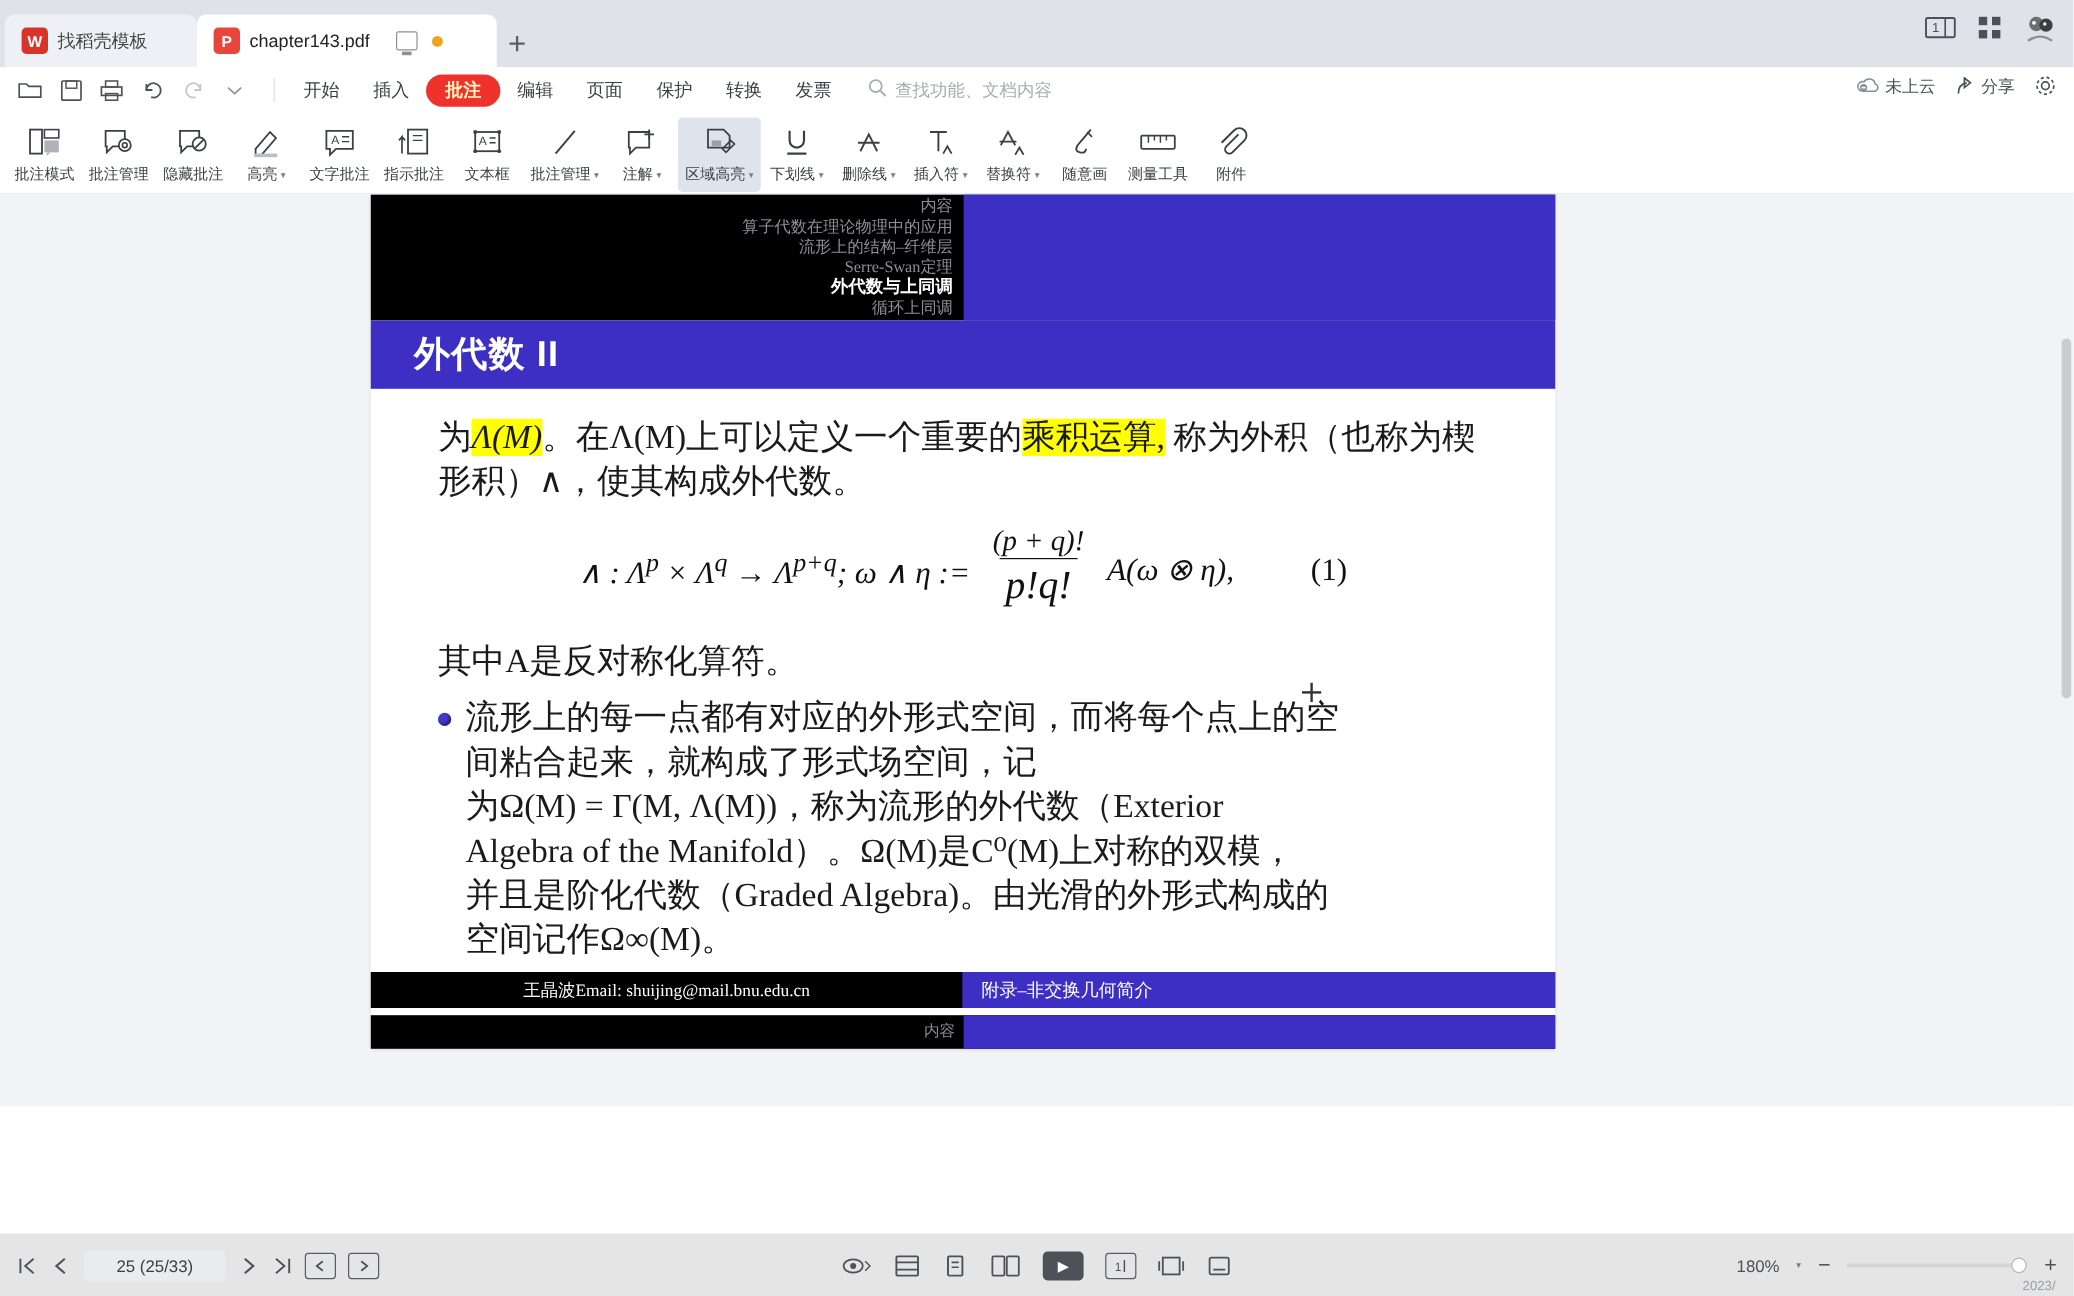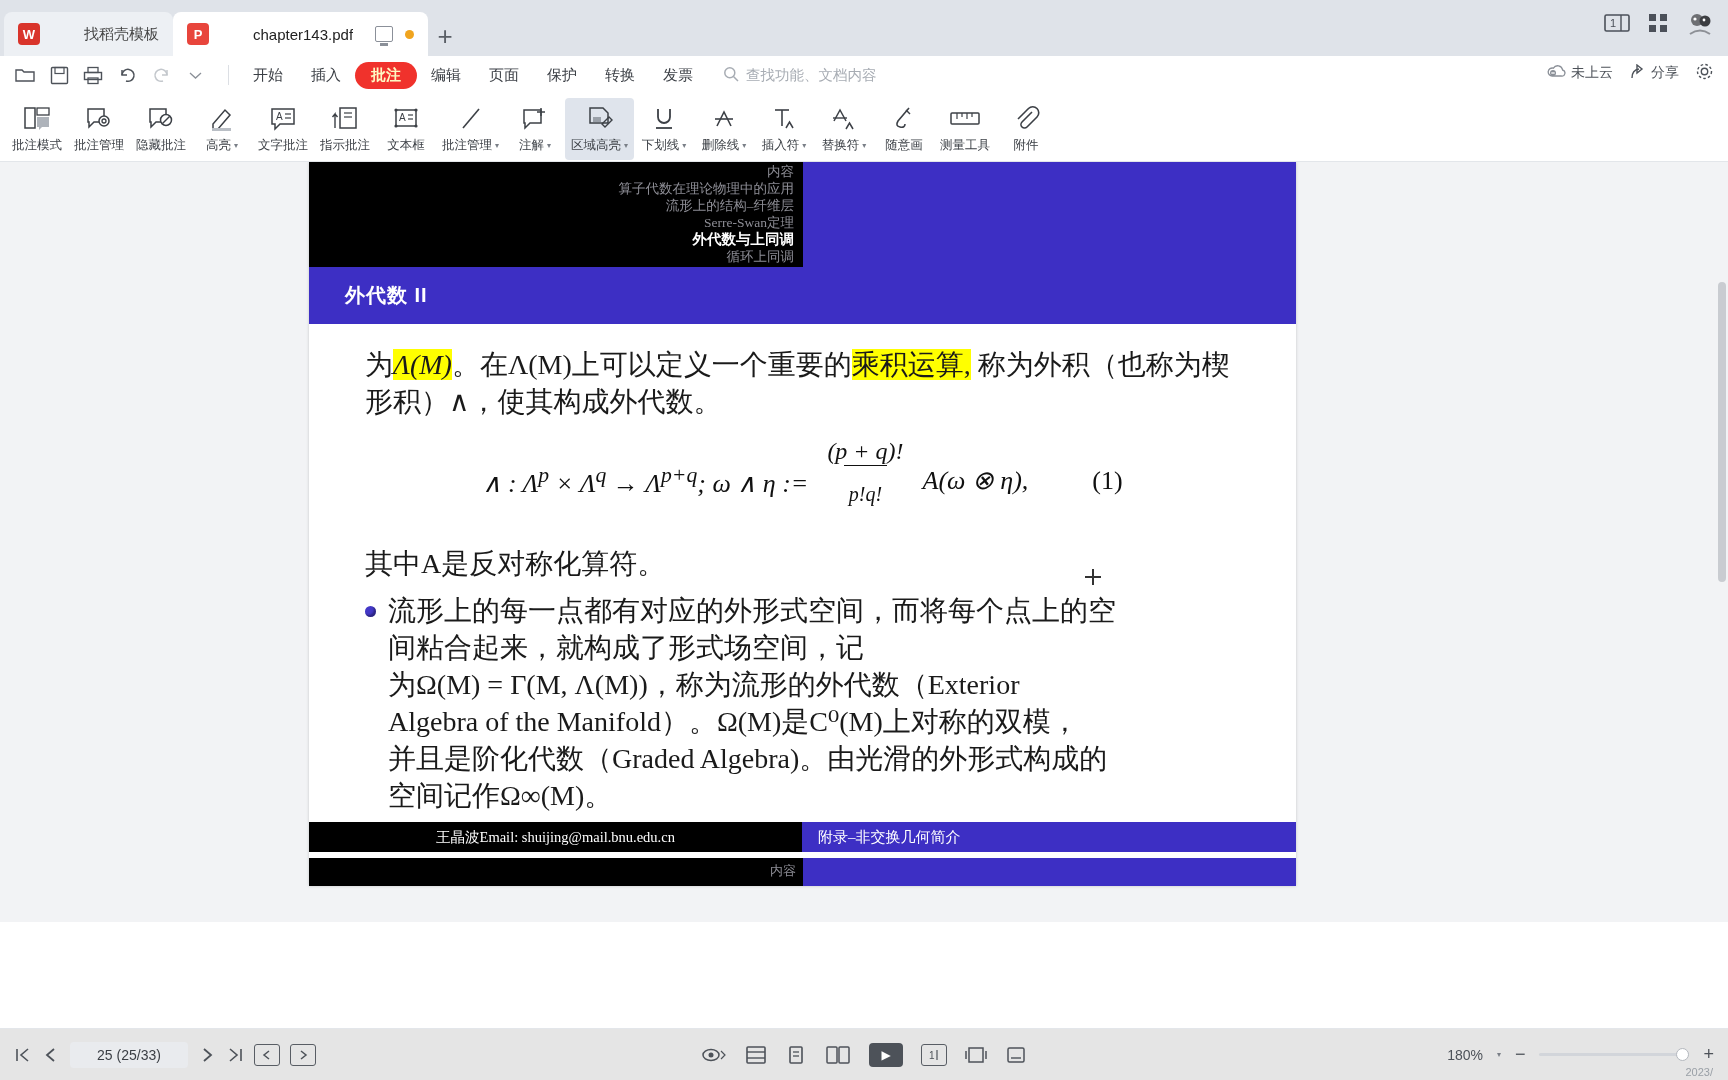"找稻壳模板" .tab-label { margin-left: 36px -> none }
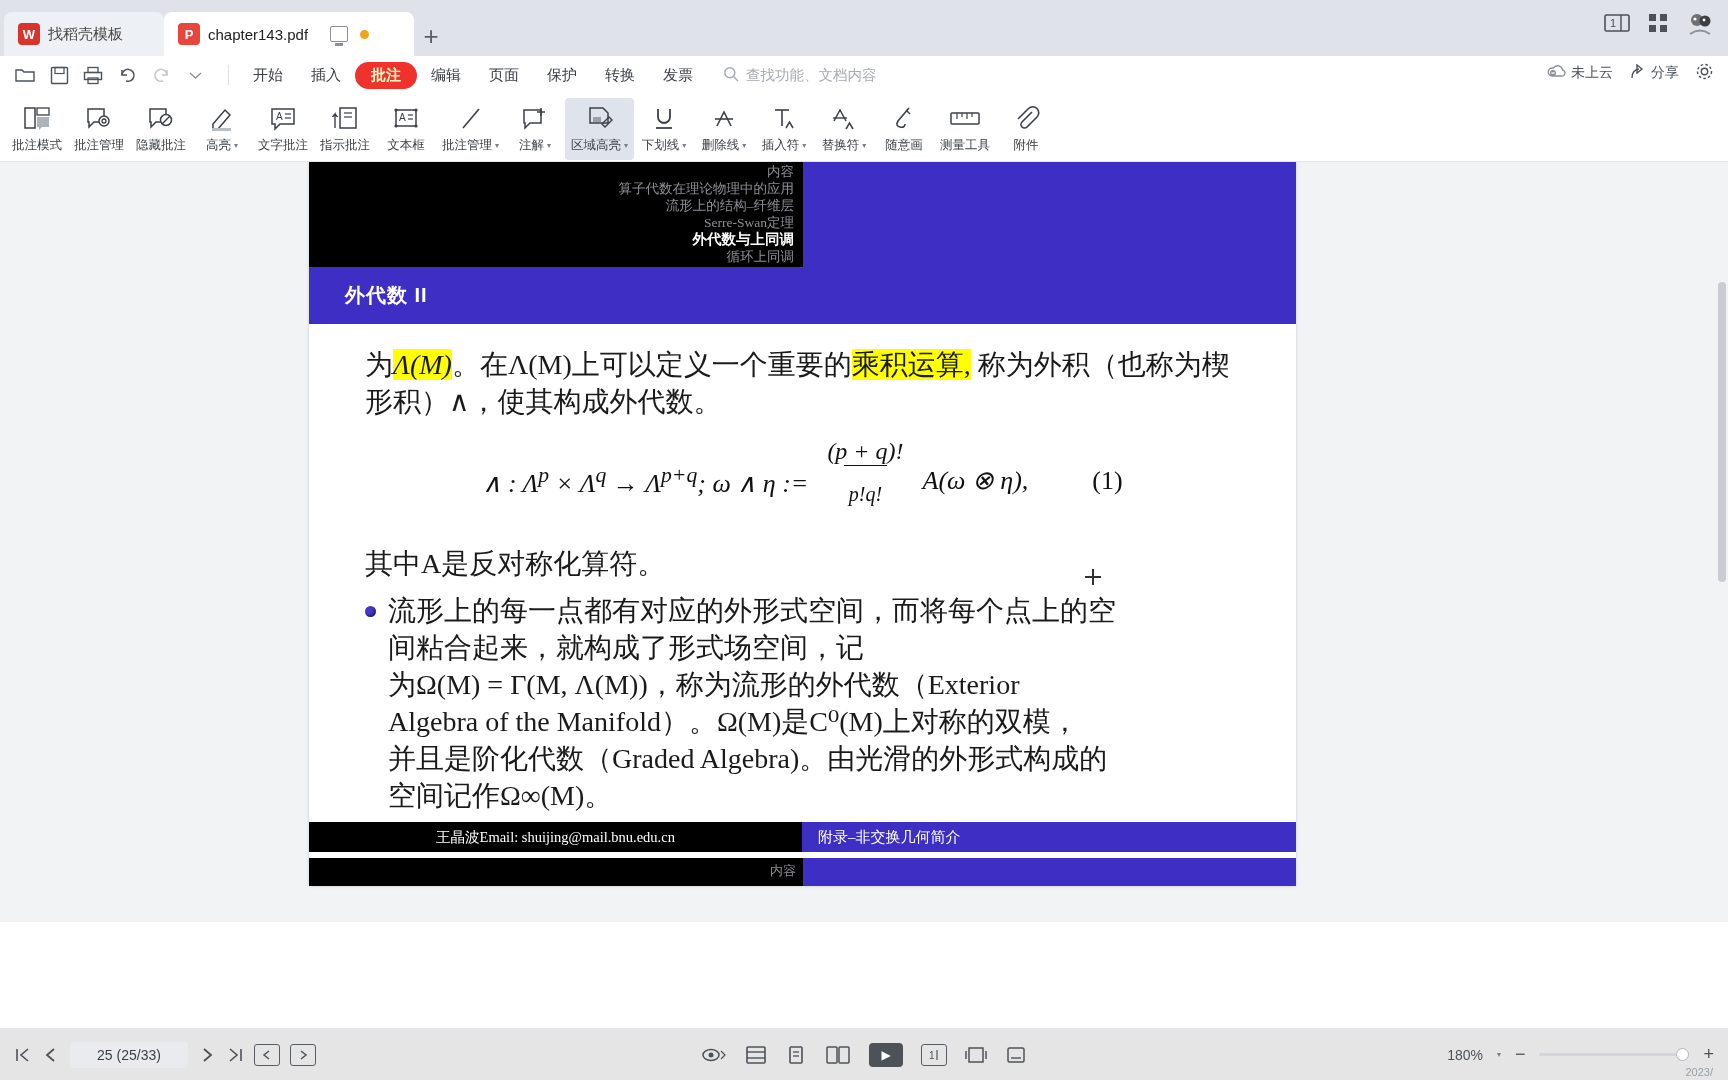"外代数 II" .slide-title { font-size: 20px -> 30px }
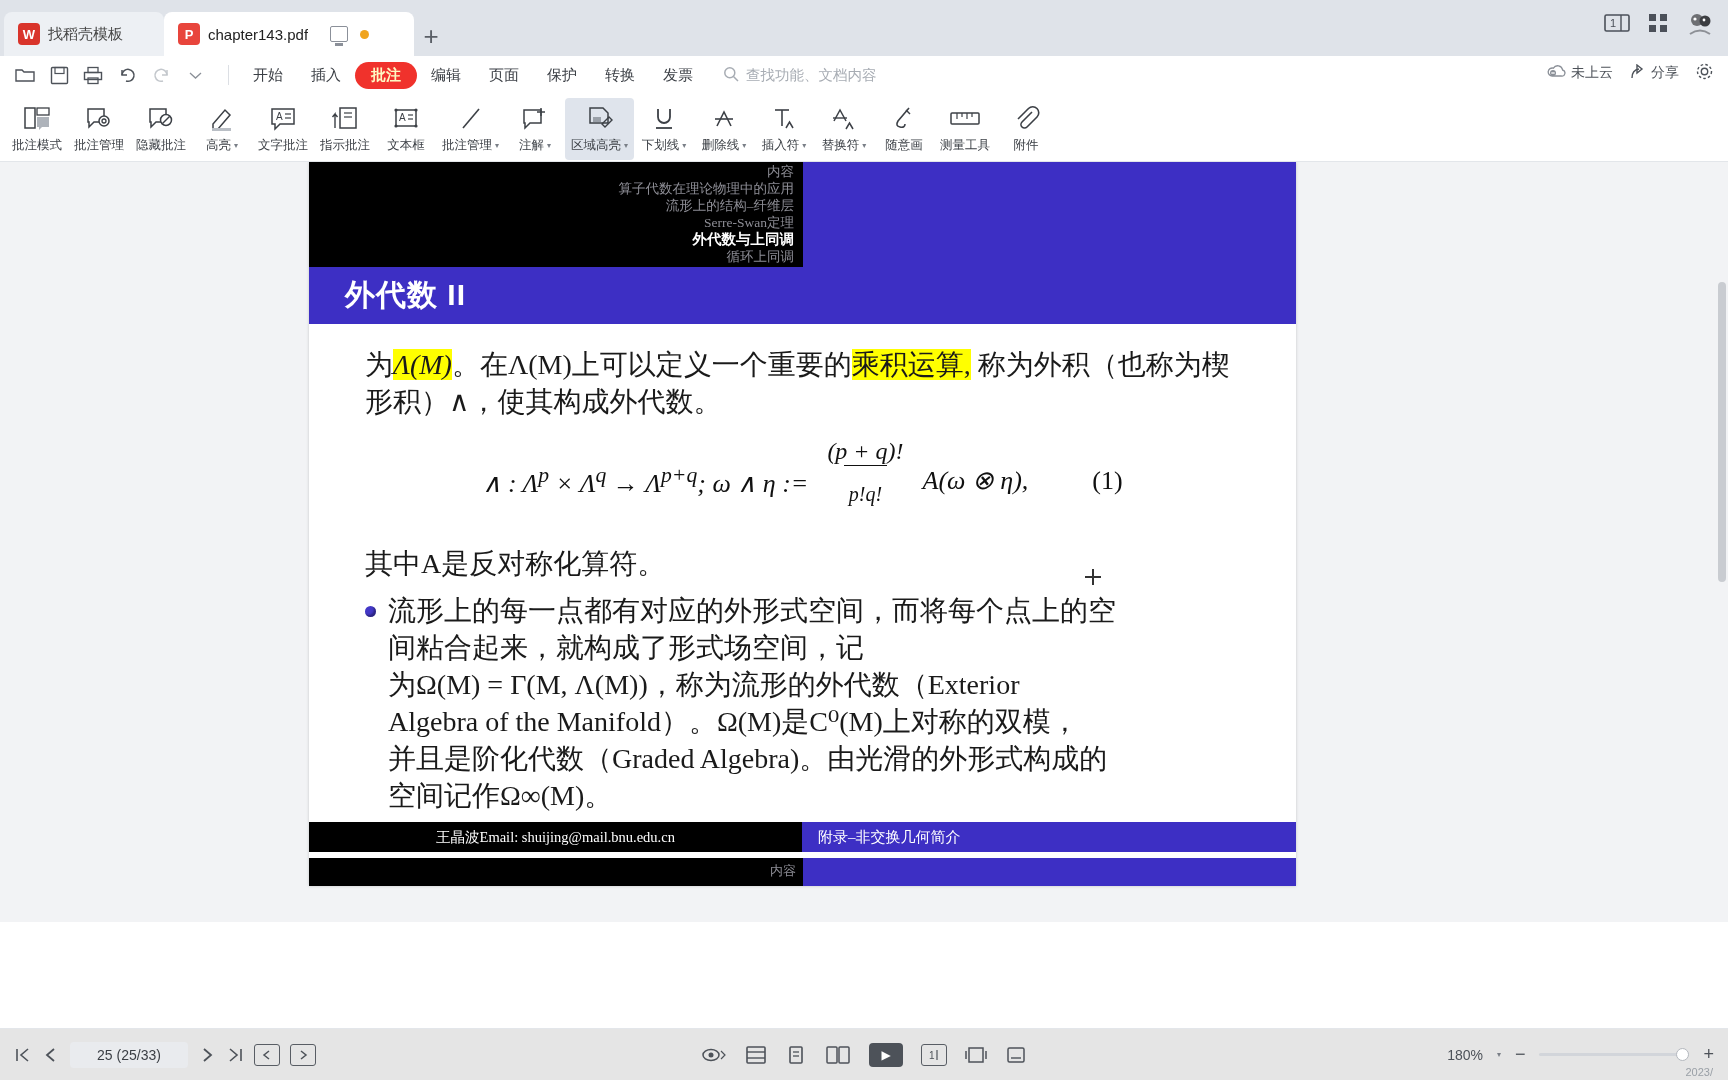"p!q!" .frac .den { font-size: 20px -> 33px; padding: 17px 5px -> 4px 5px }
